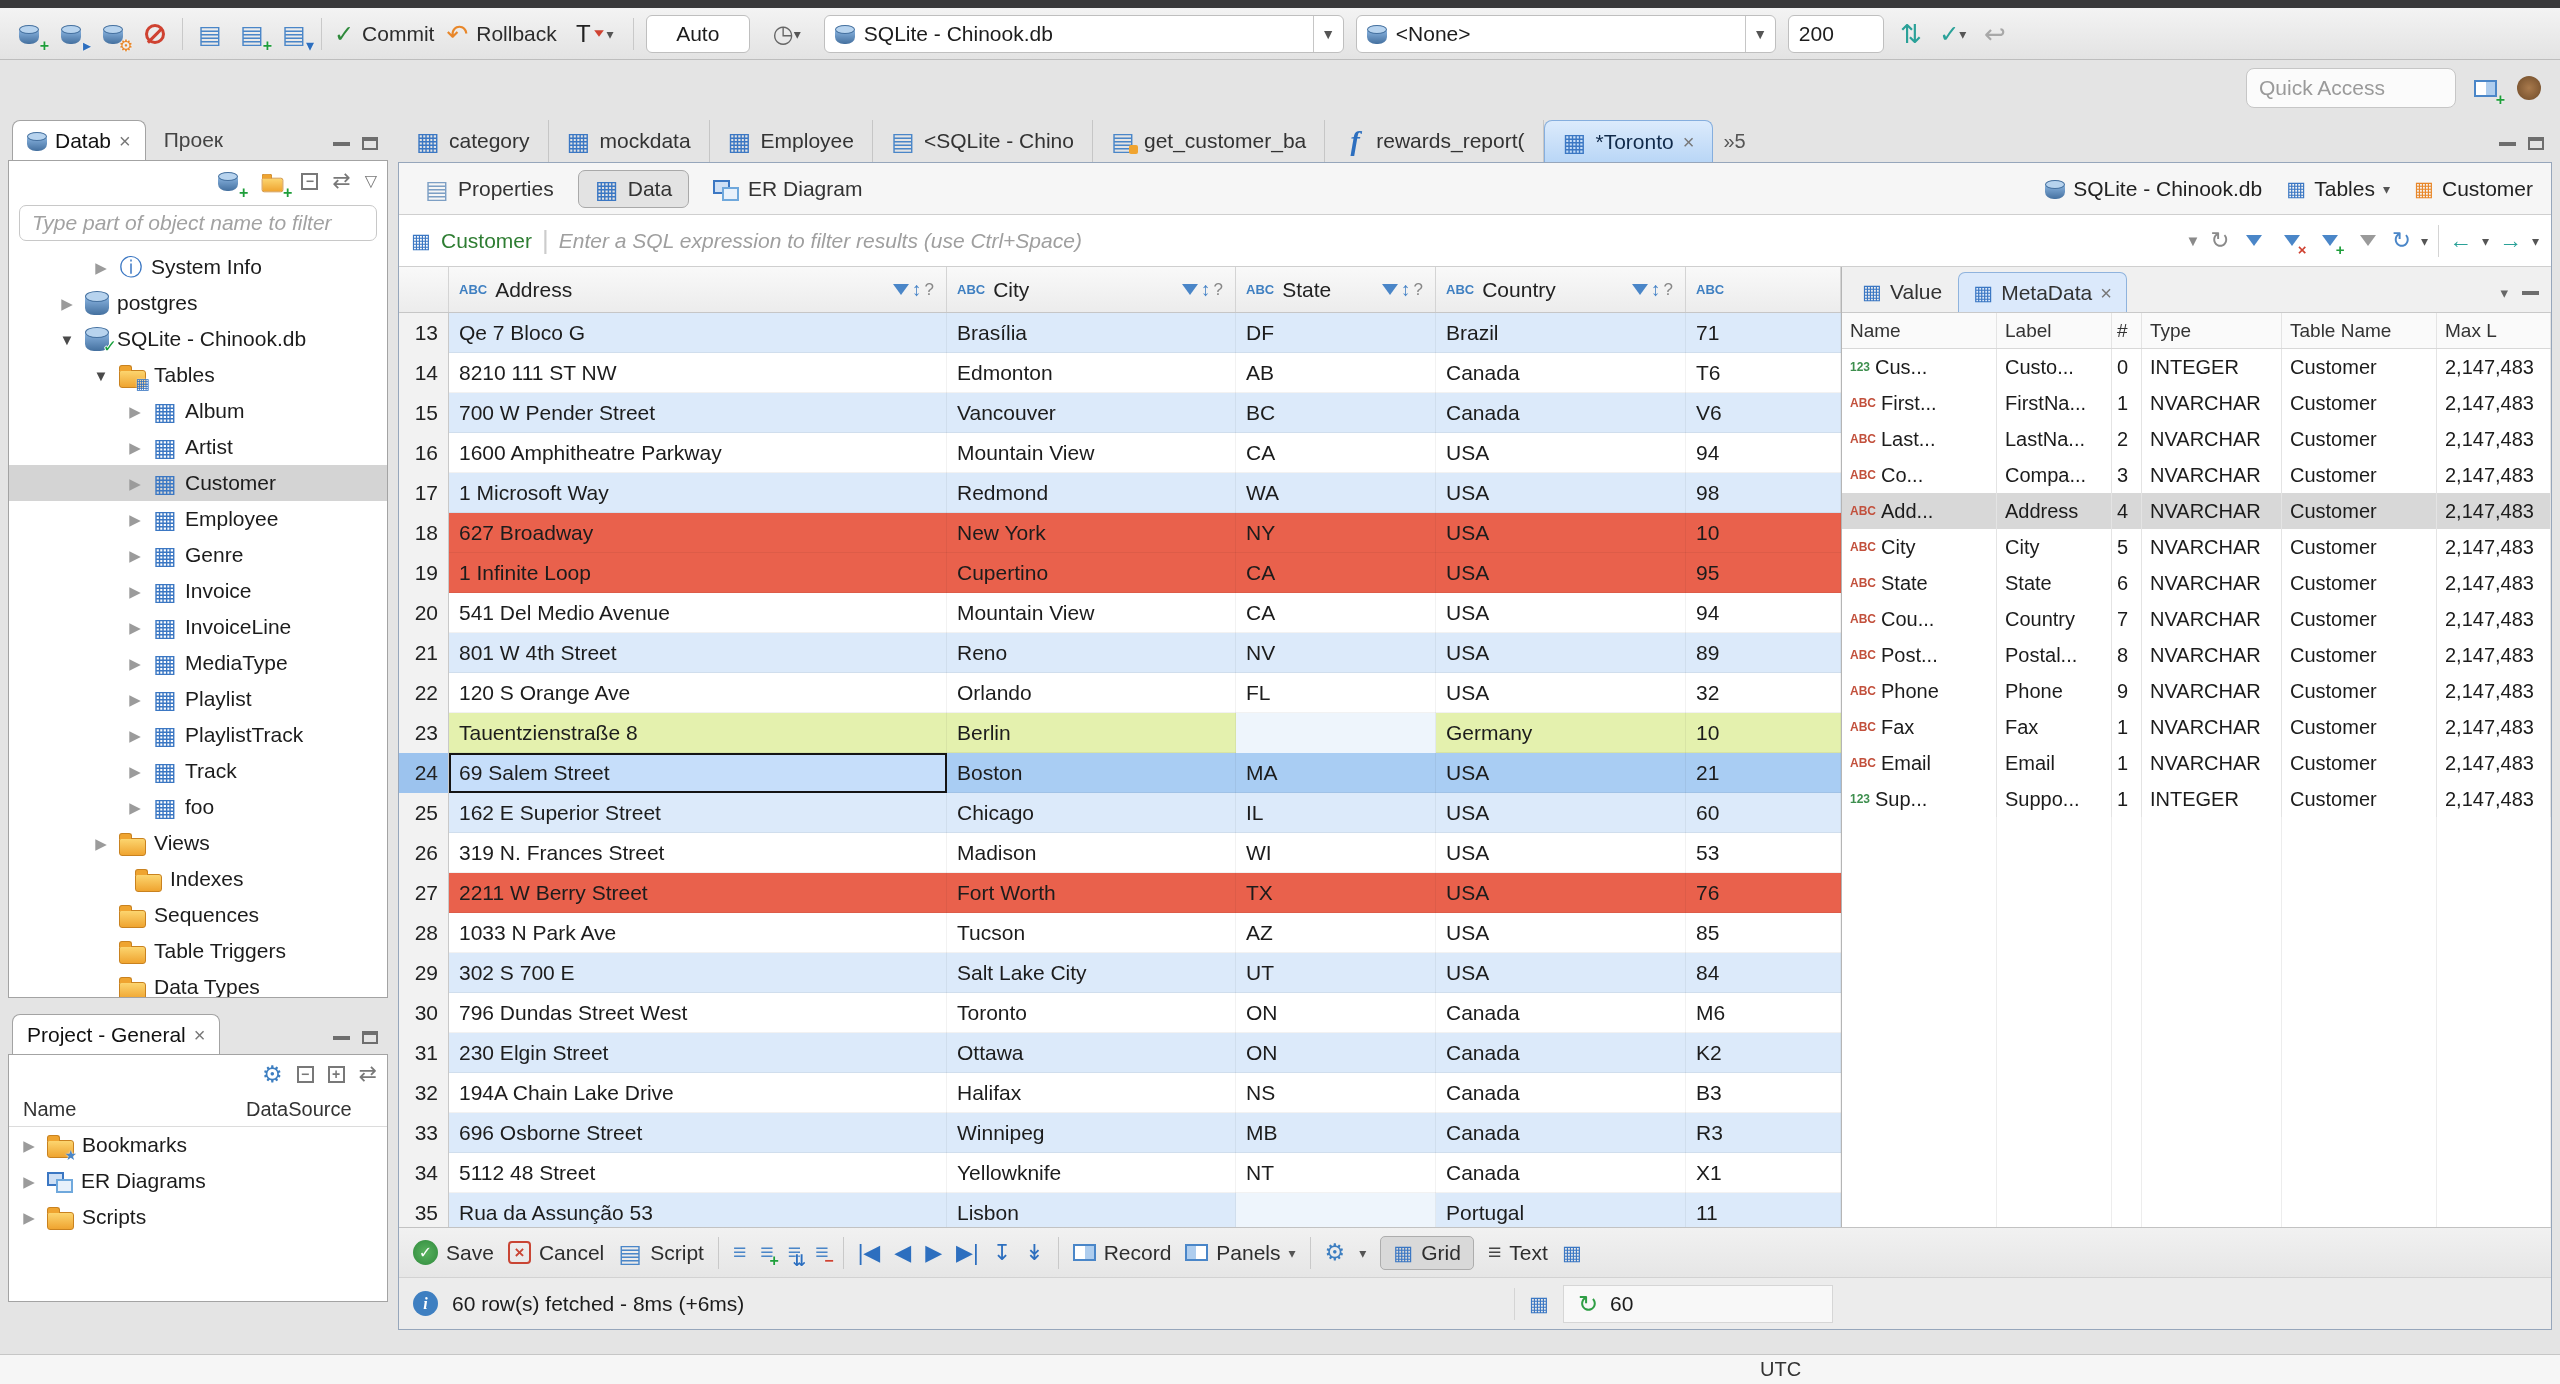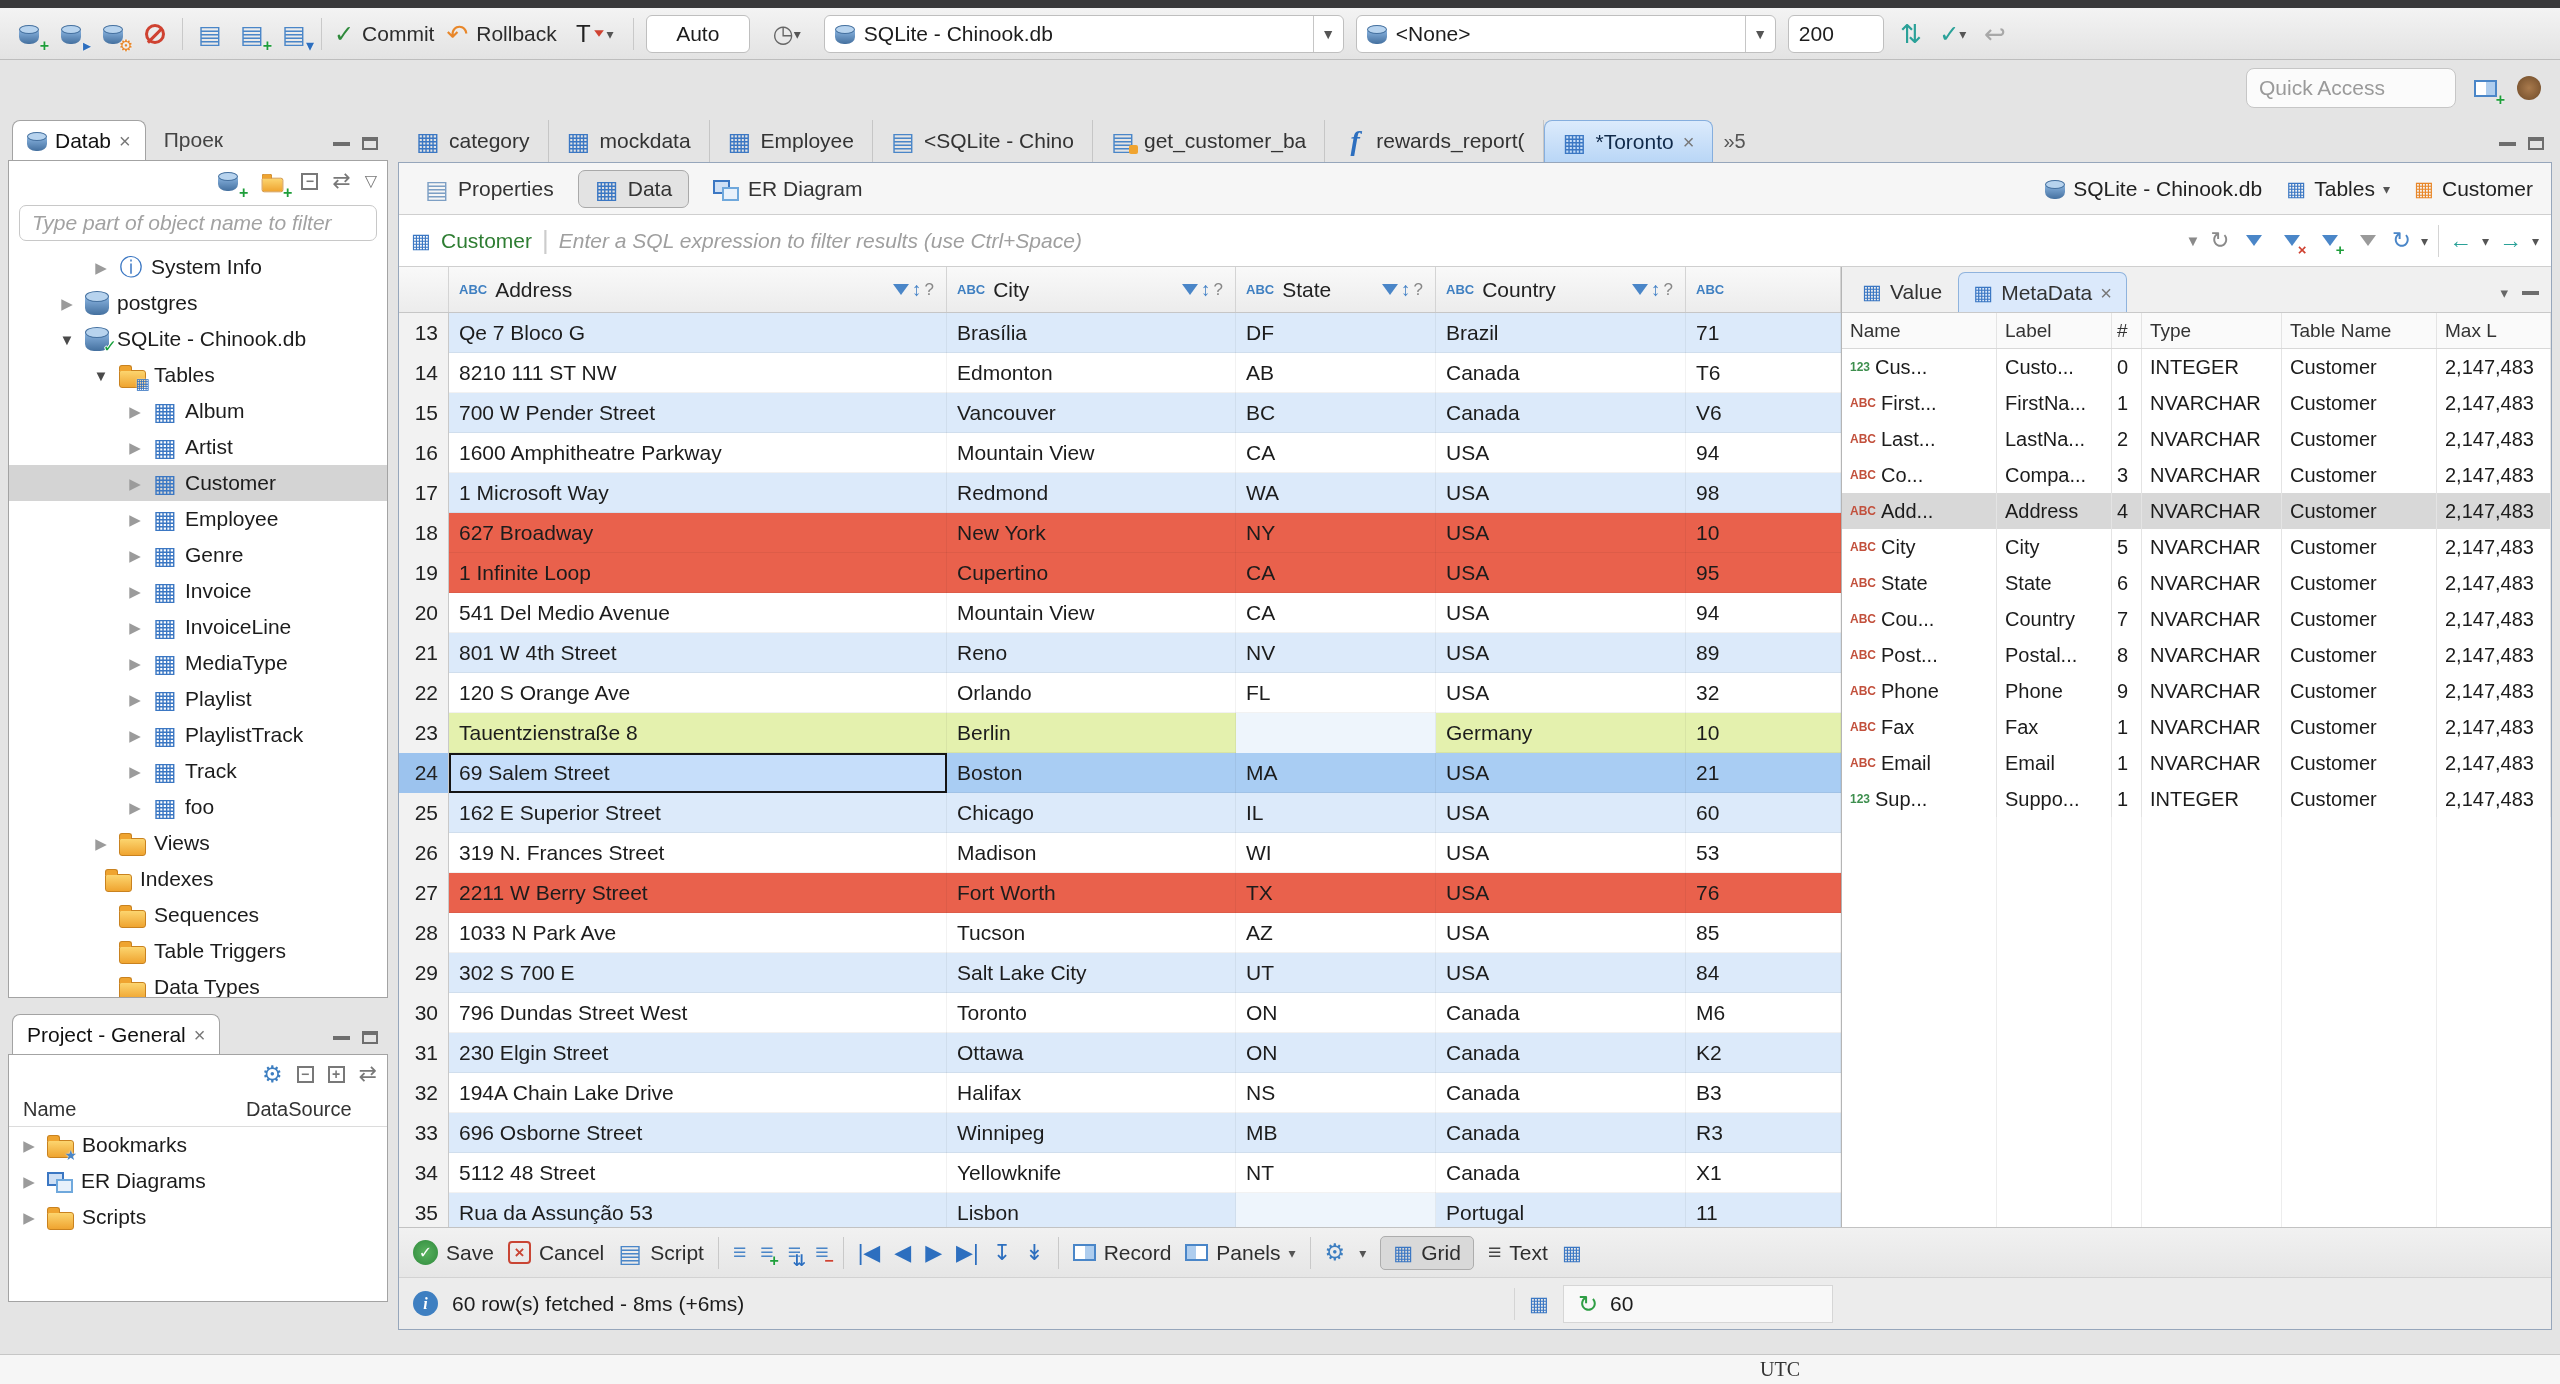"Indexes" div.trow { padding-left: 68px -> 98px }
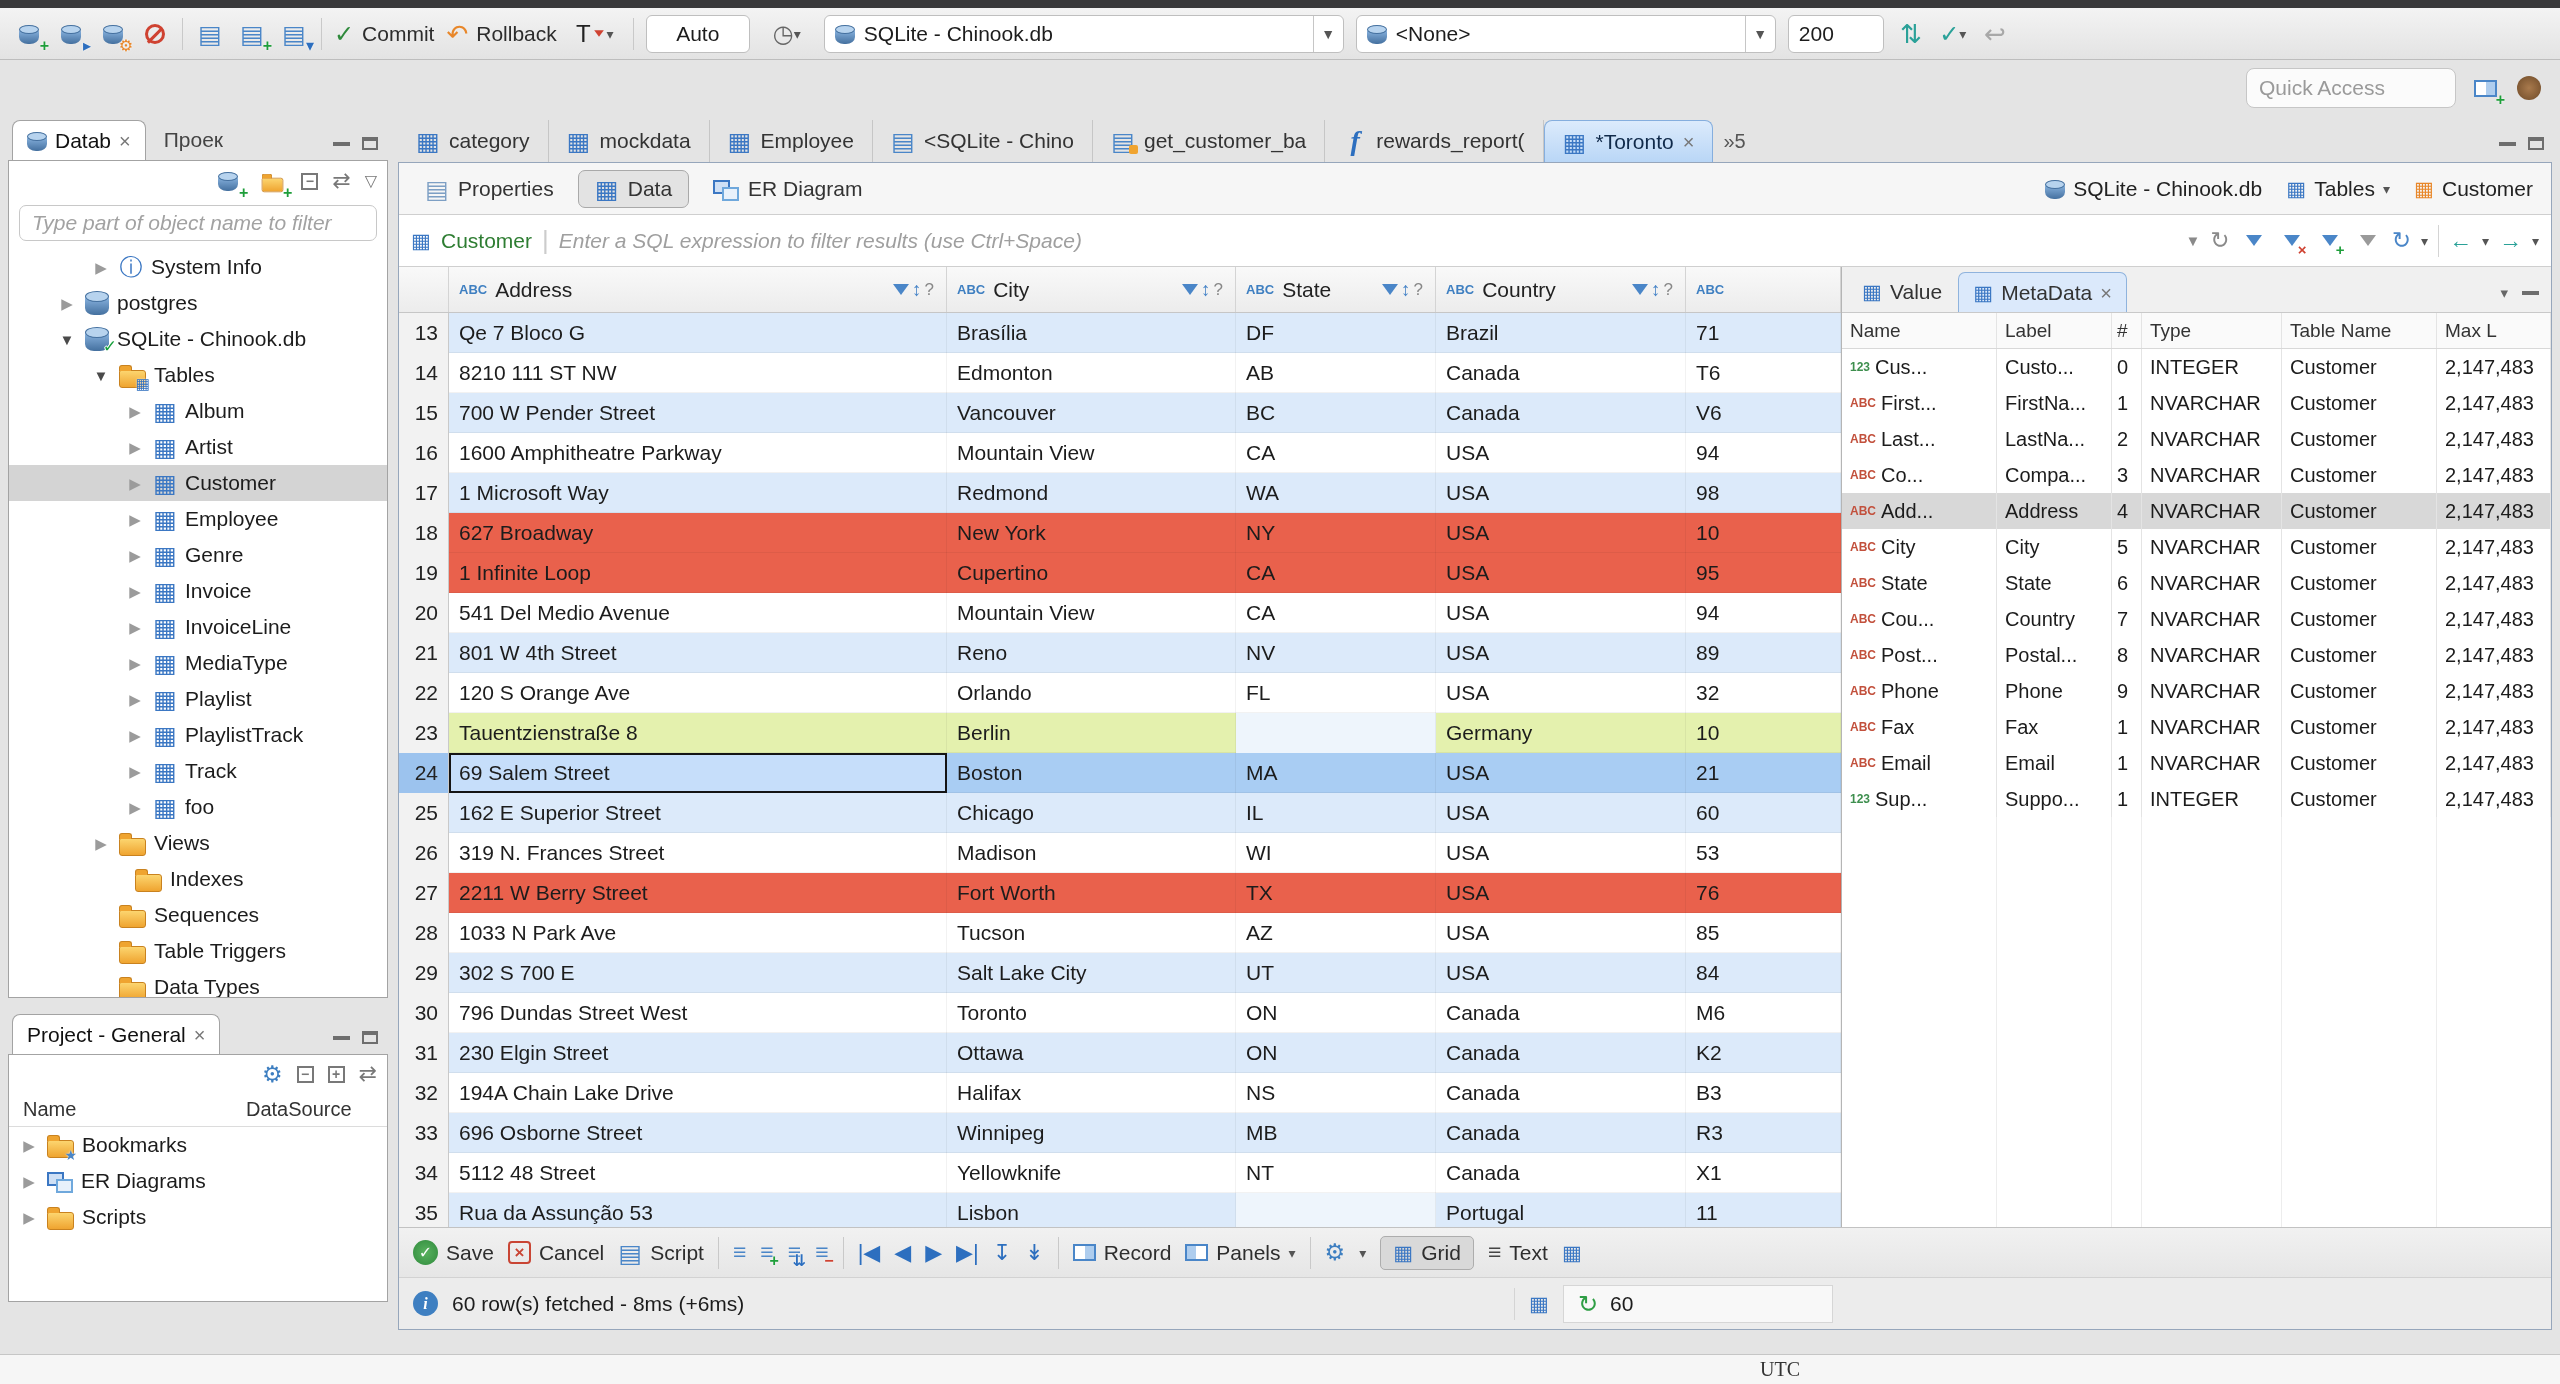"UTC" .osbar .tz { font-family: Liberation Serif, serif -> none }
